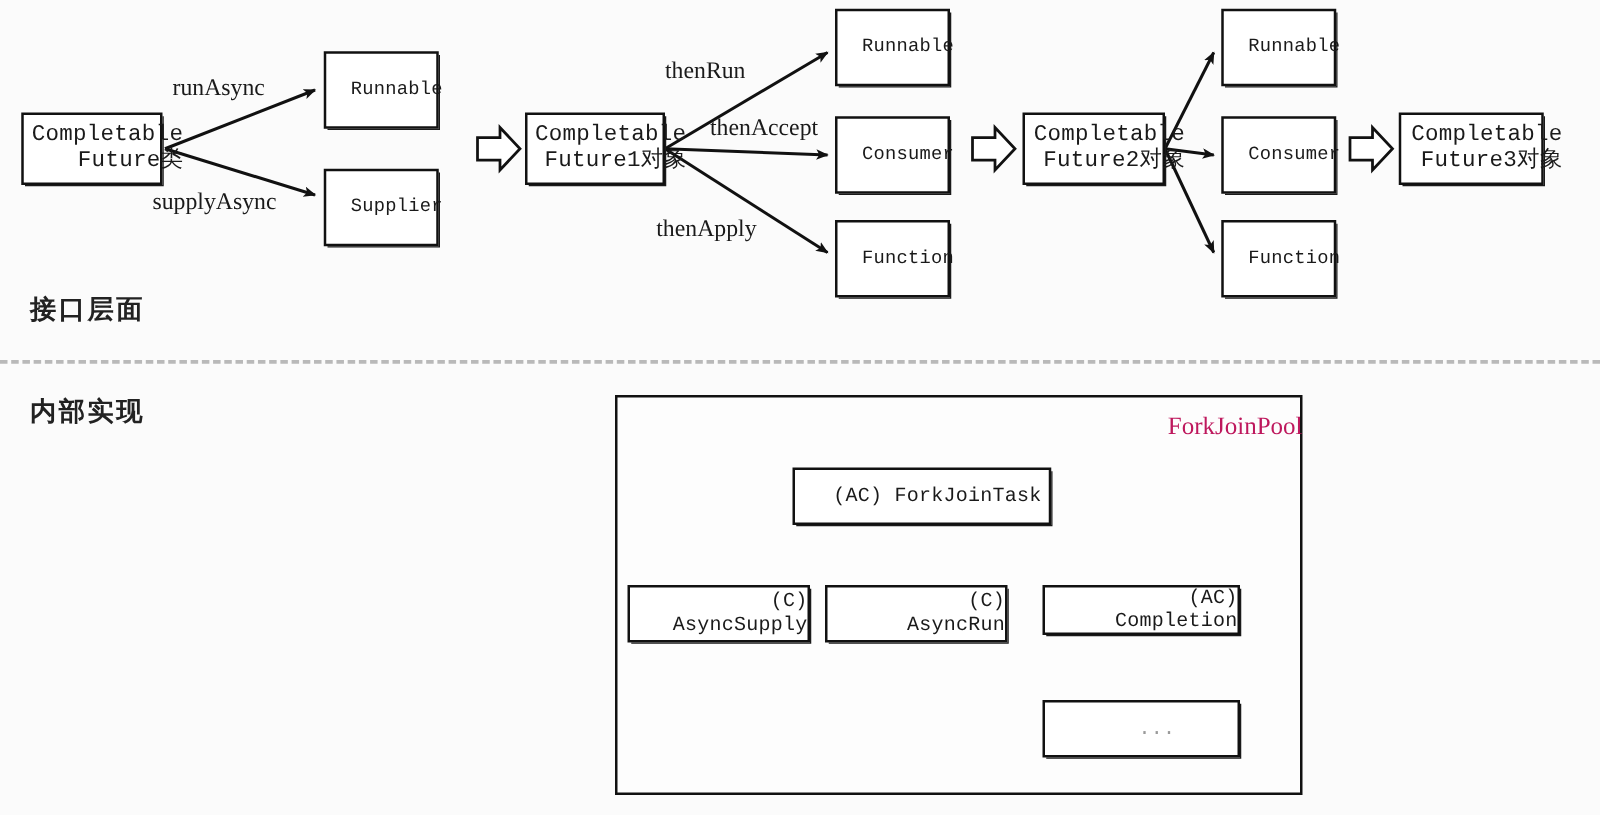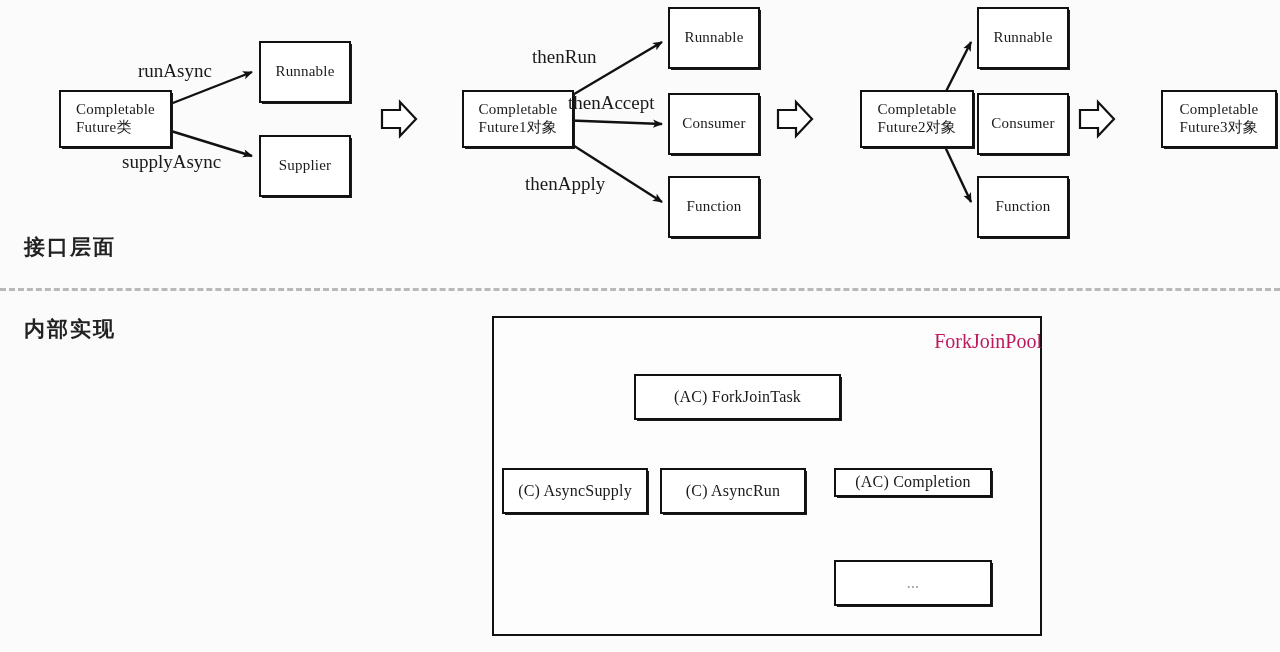"Runnable" .node { font-family: Liberation Serif, serif -> Liberation Mono, monospace; padding-left: none -> 25px; text-align: left -> right }
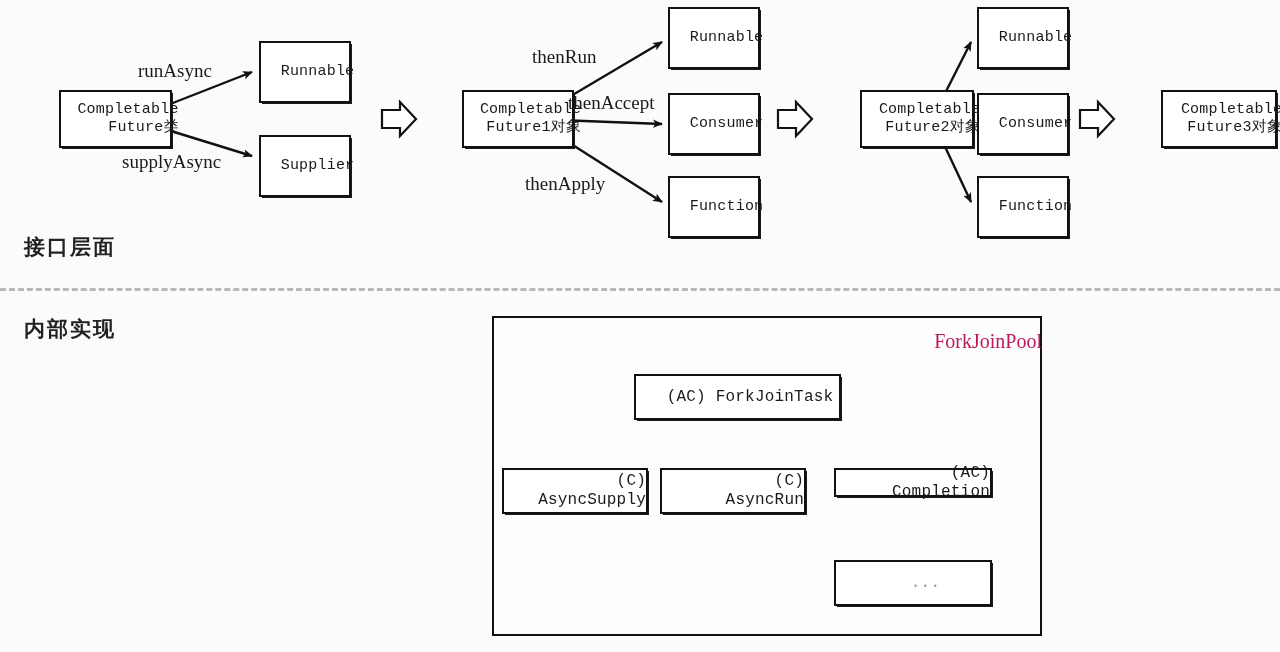"Completable" .node.cf { font-size: 15px -> 18px; margin-left: 42px -> none }
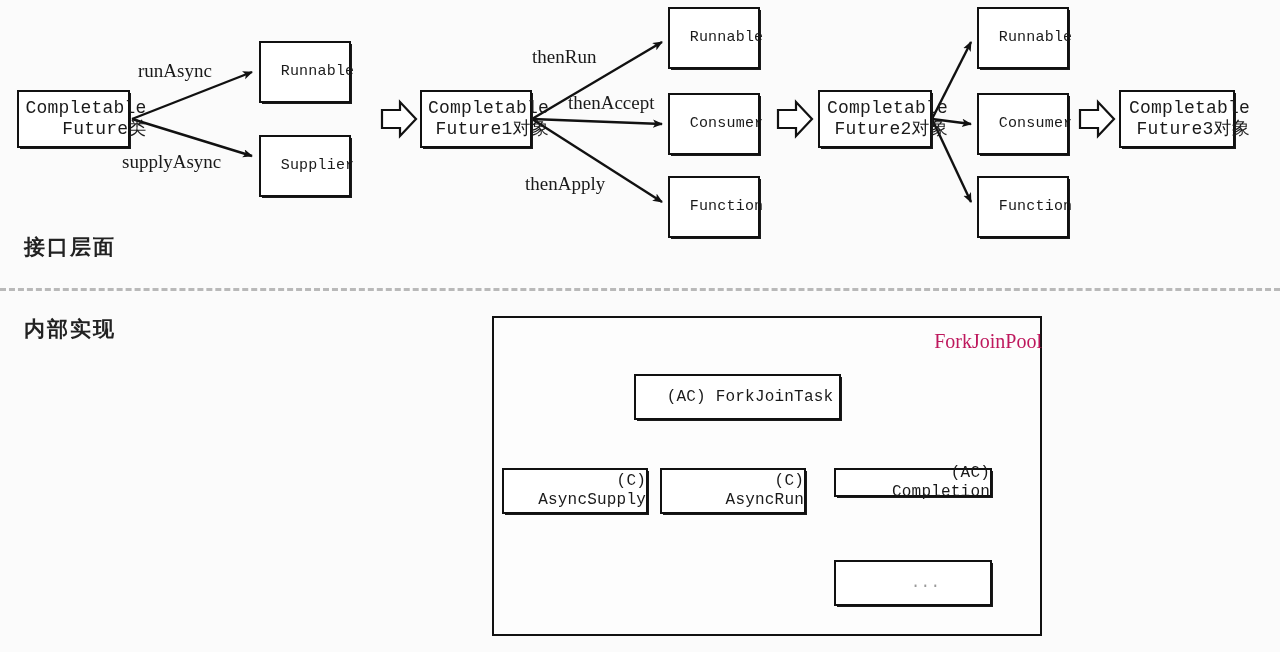"(AC) Completion" div.node { height: 29px -> 40px }
